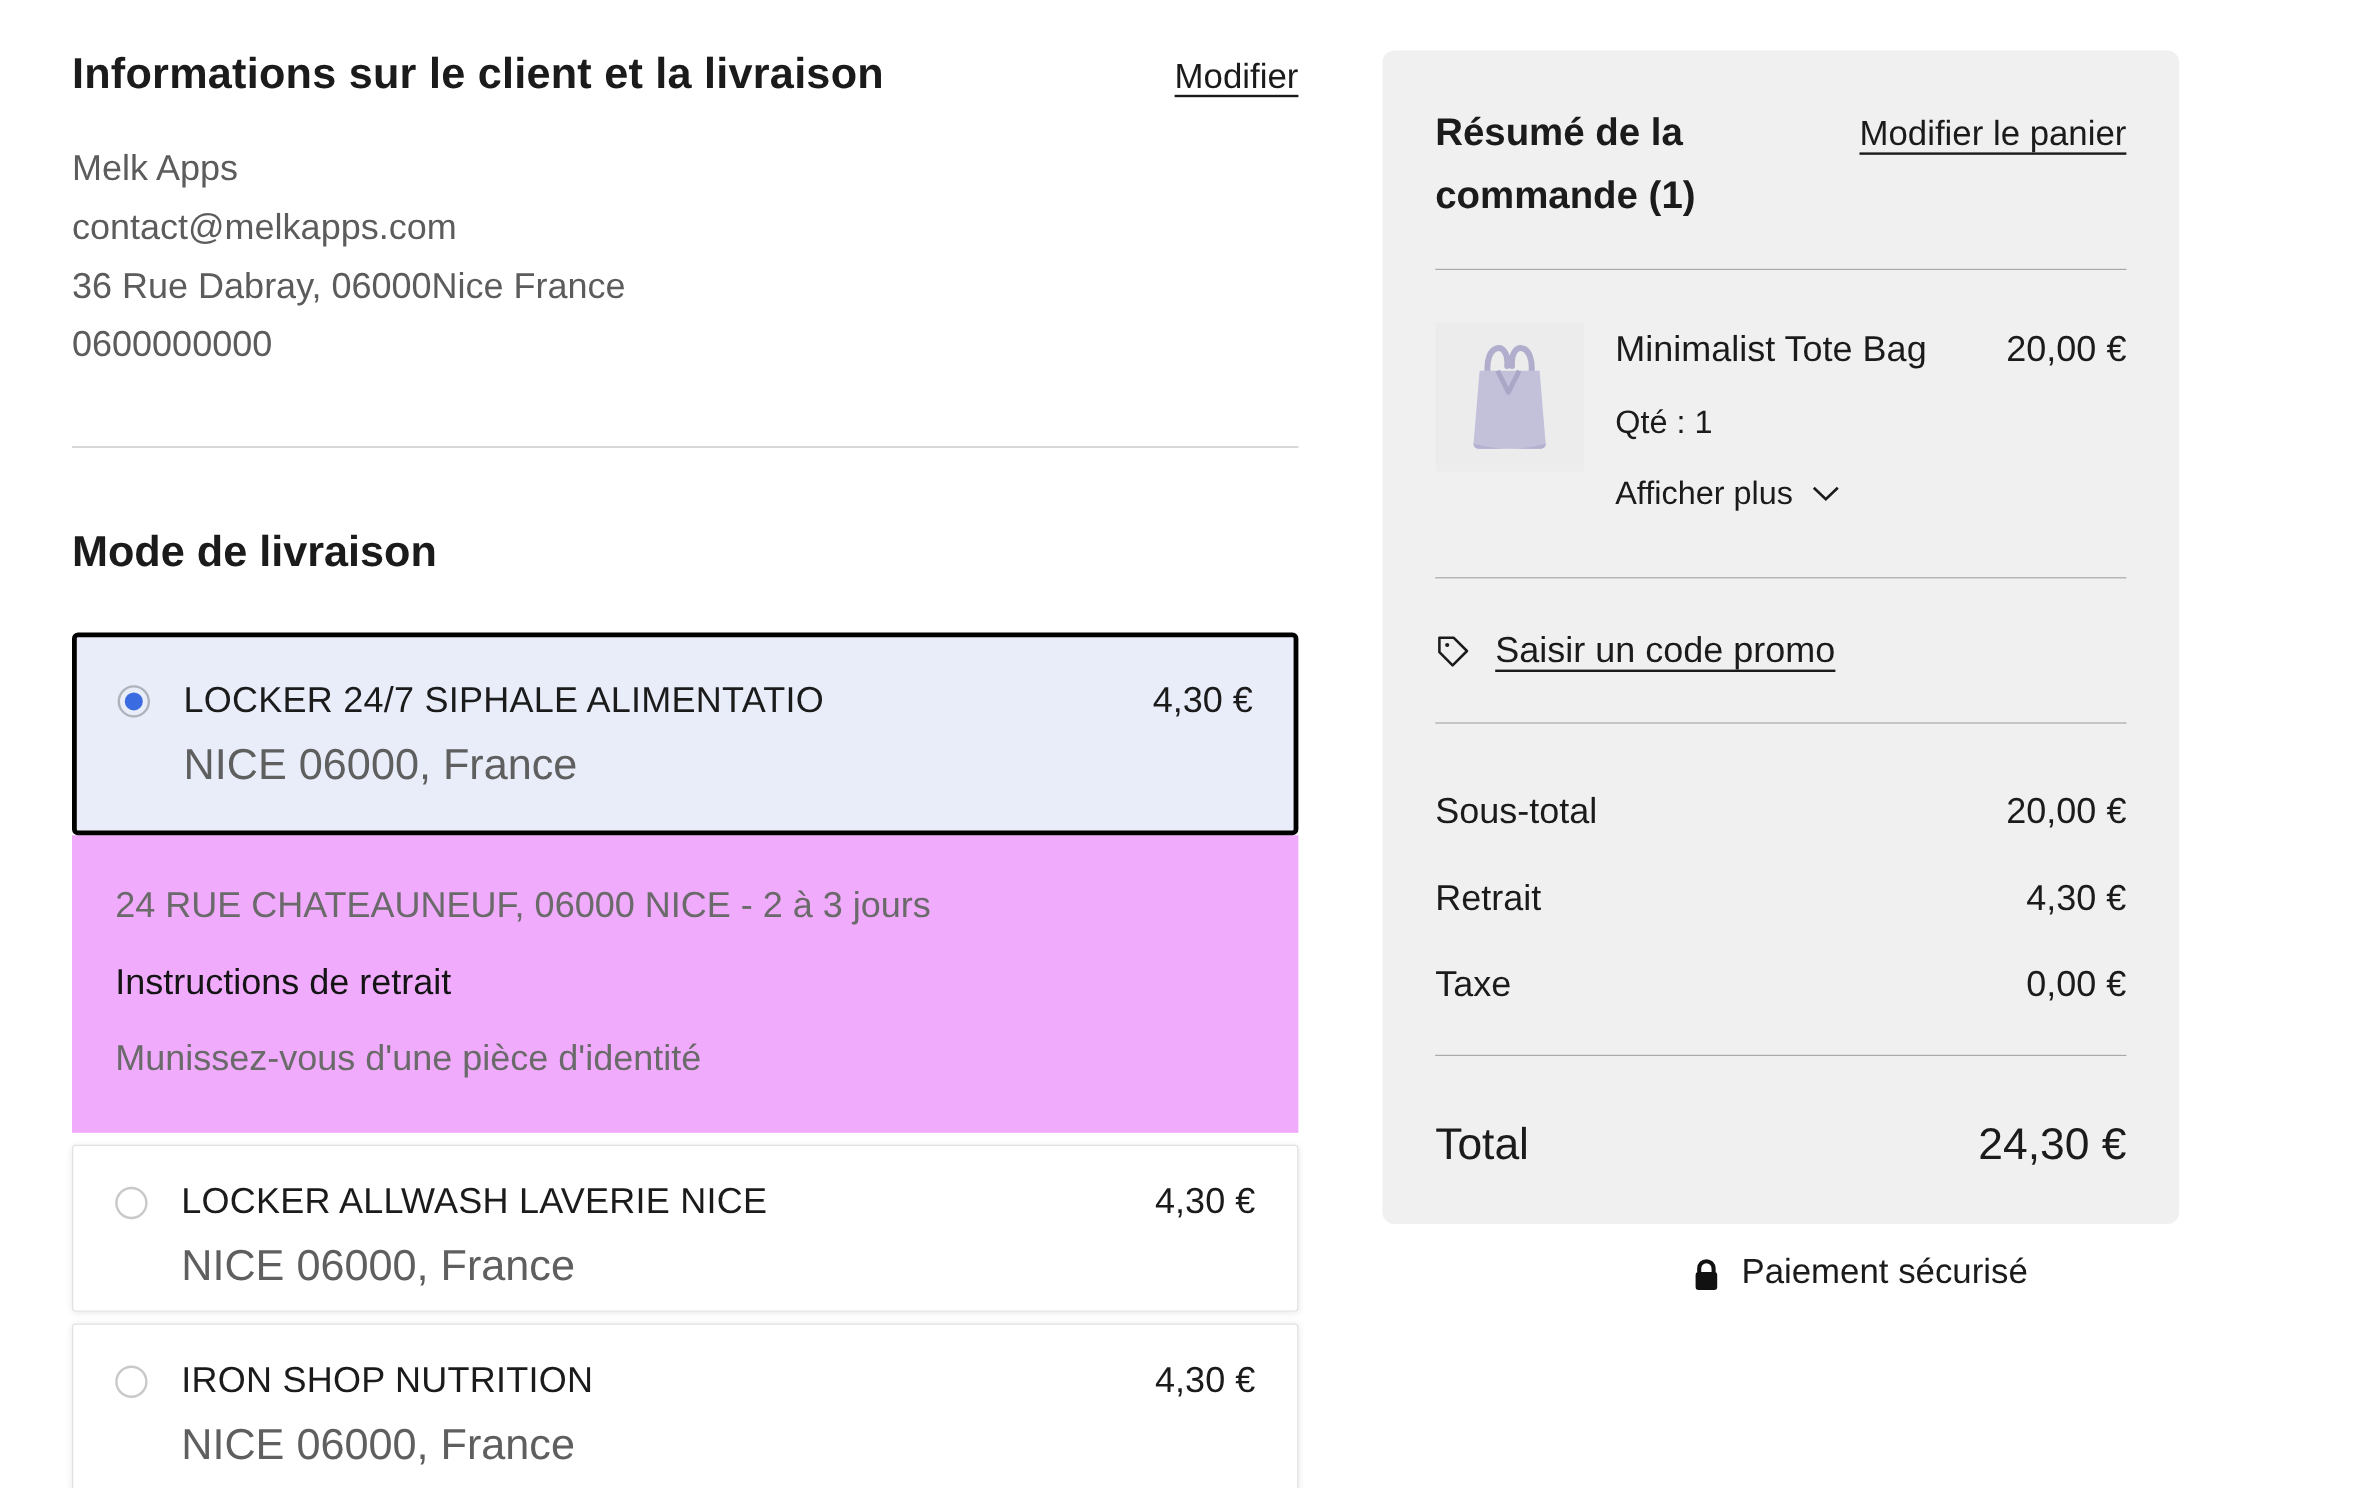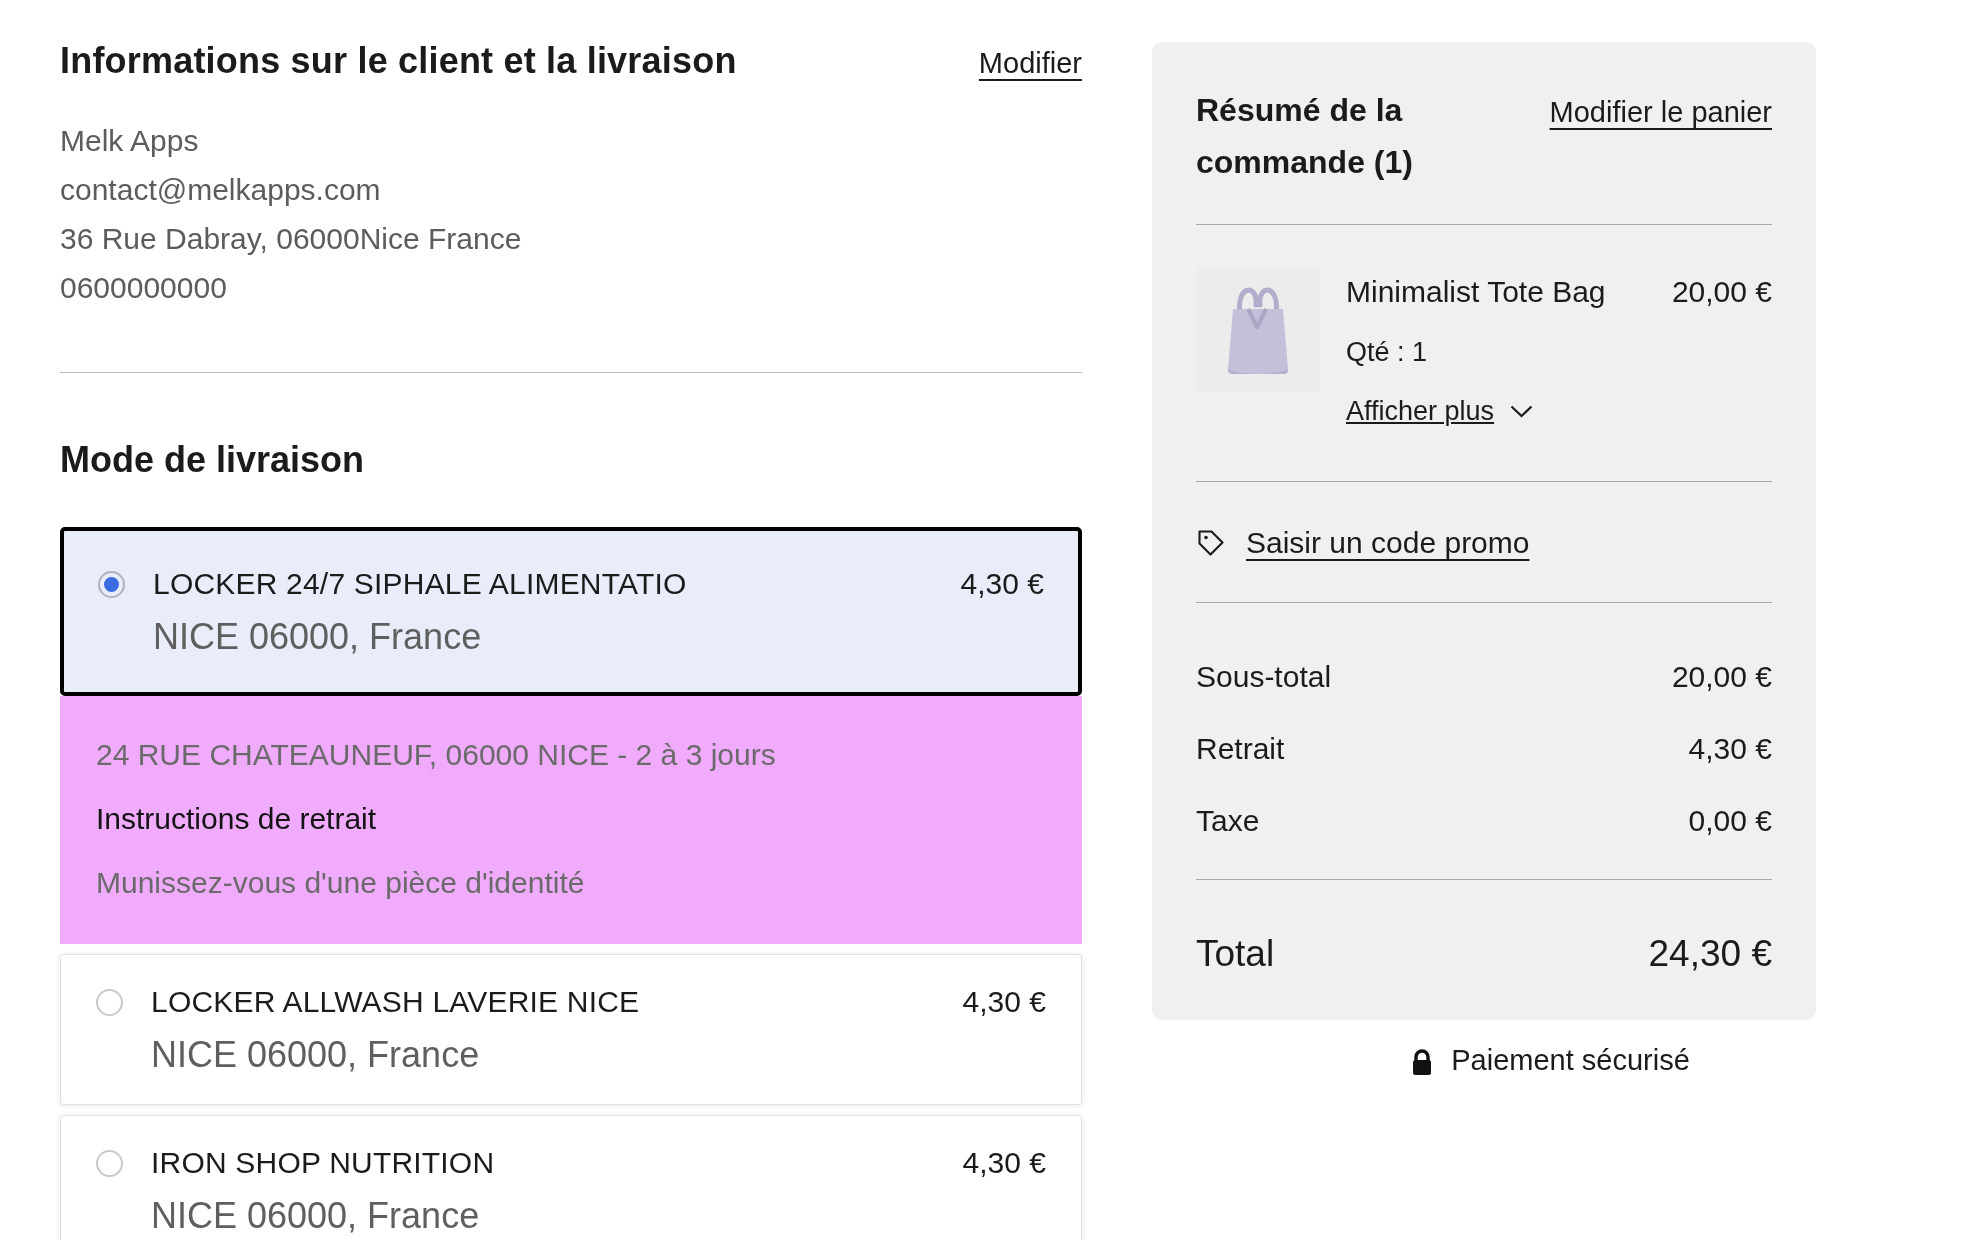"Afficher plus" .p-more { text-decoration: underline -> none }
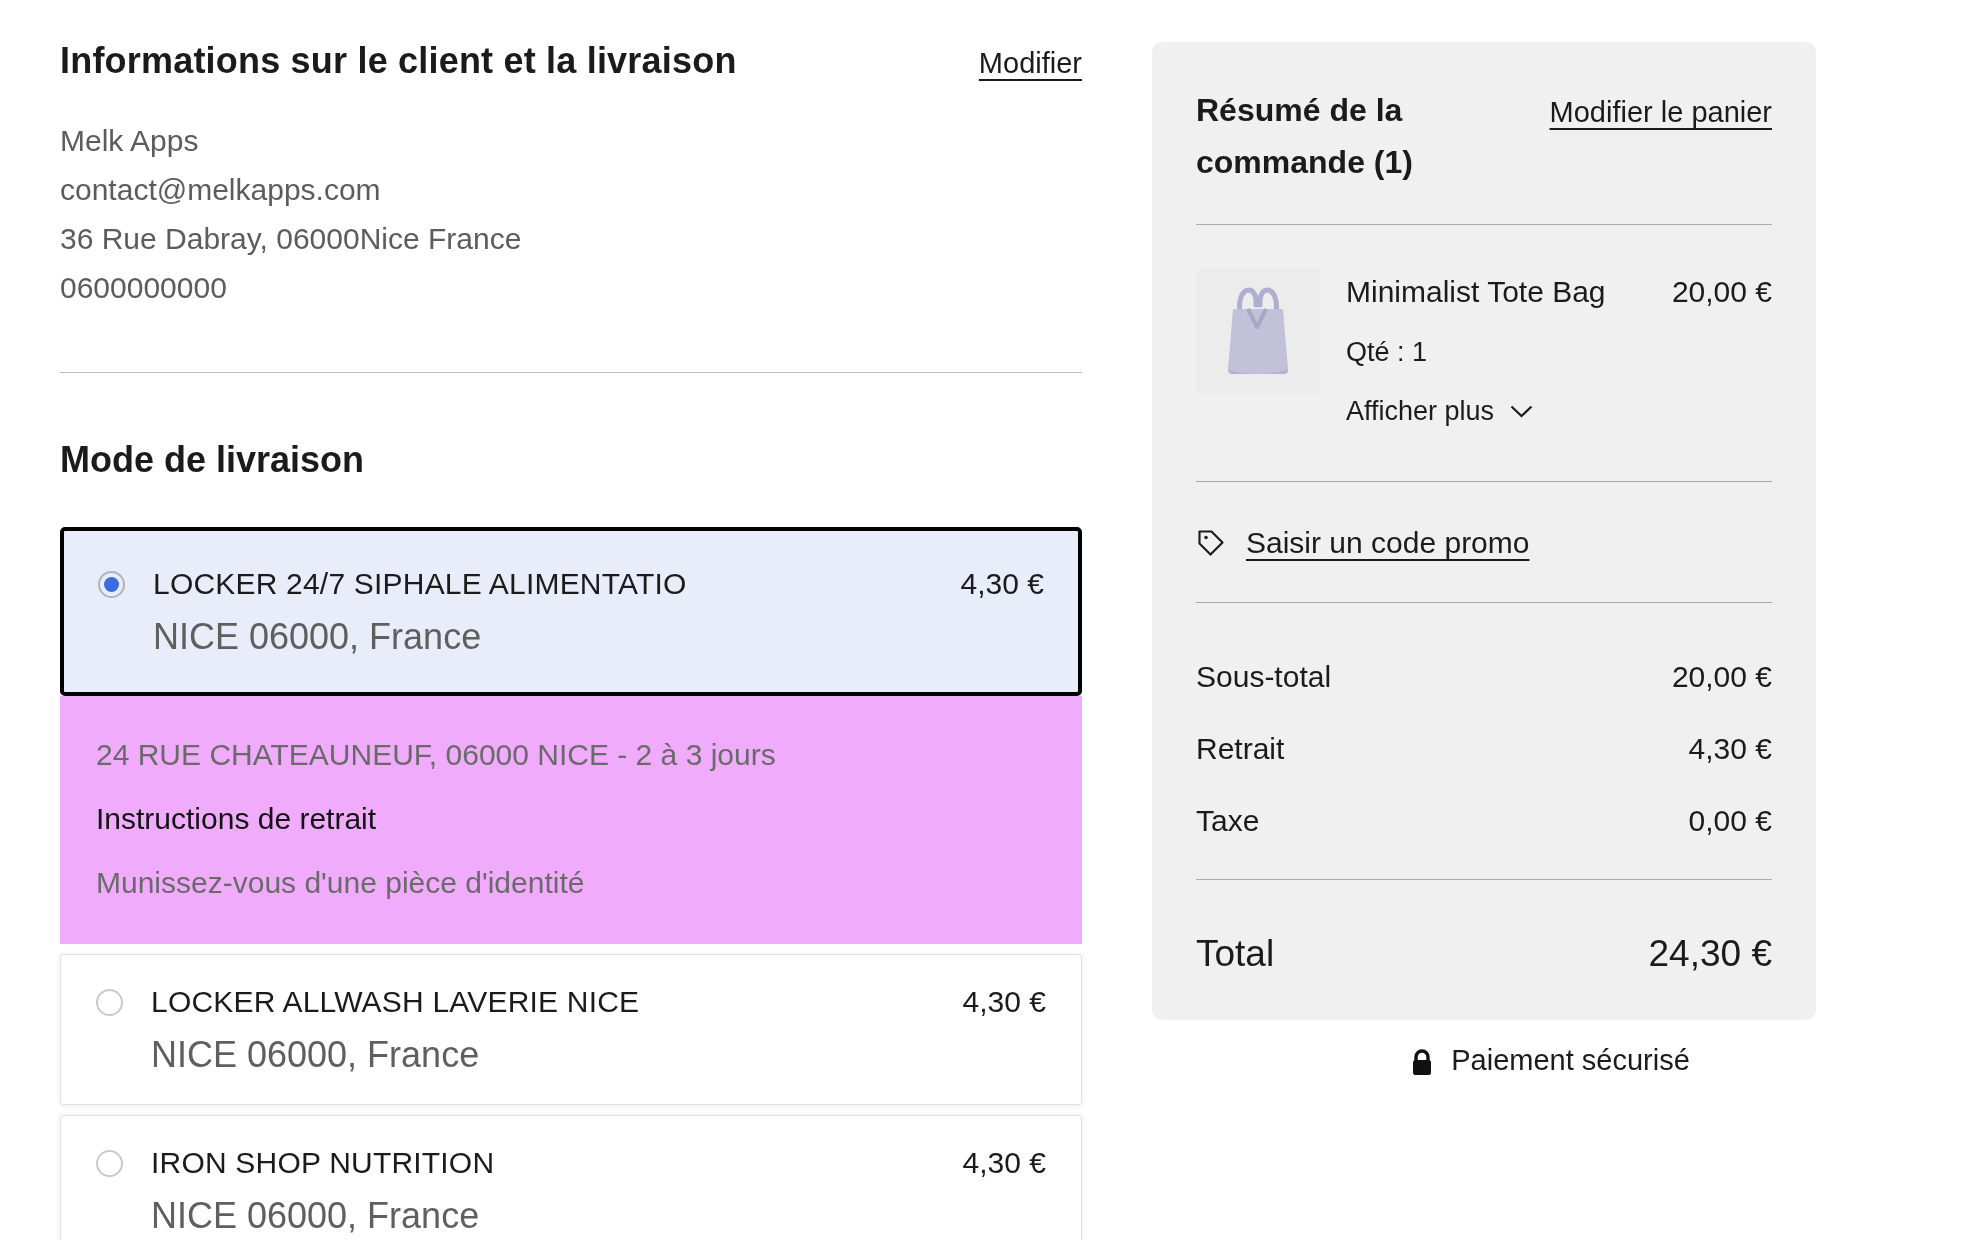"LOCKER ALLWASH LAVERIE NICE" .opt-card.plain { padding: 30px 35px 28px 35px -> 30px 35px 16px 35px }
